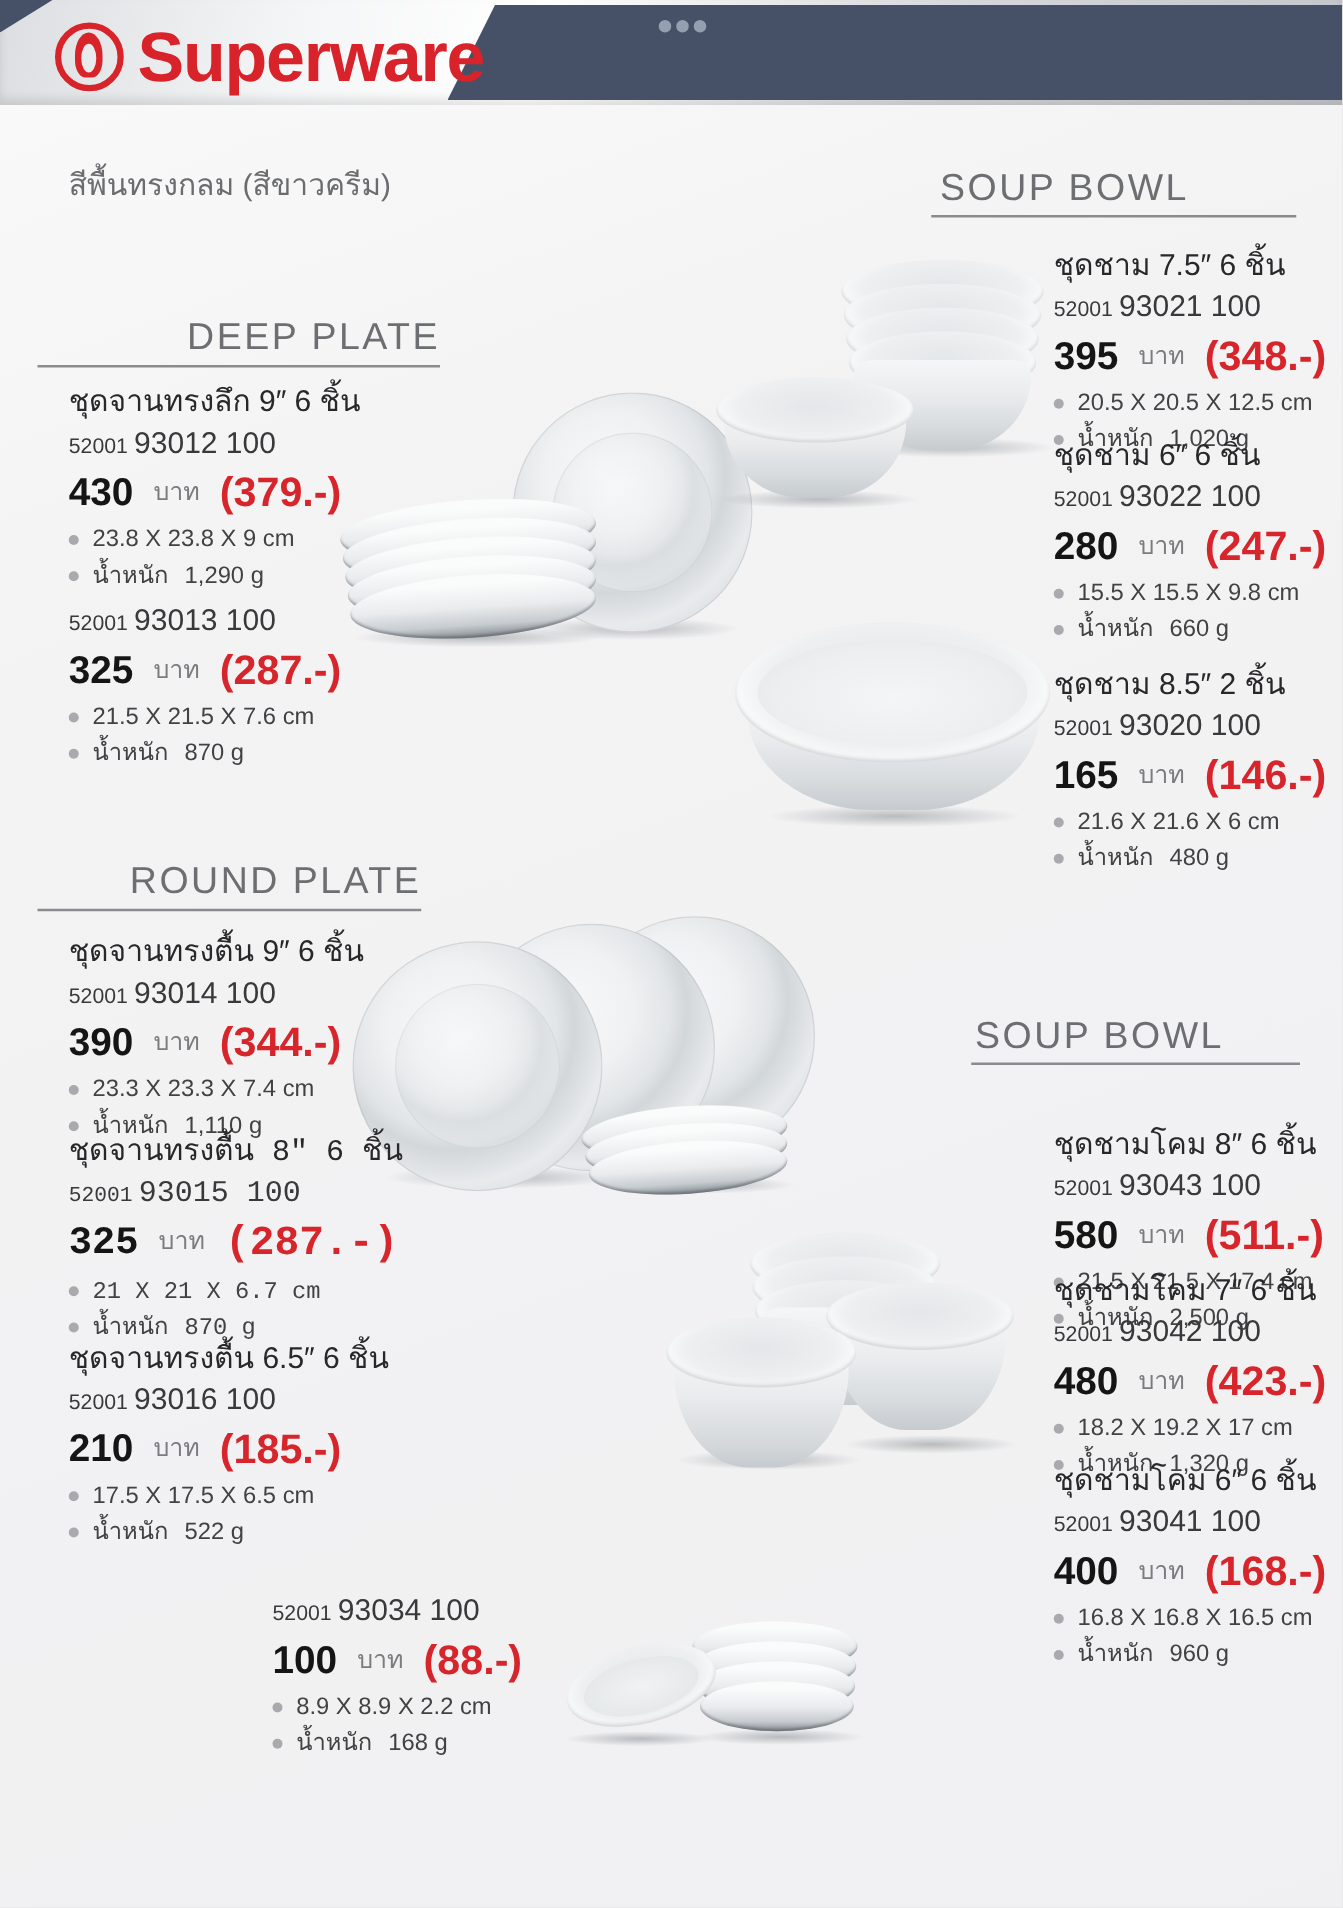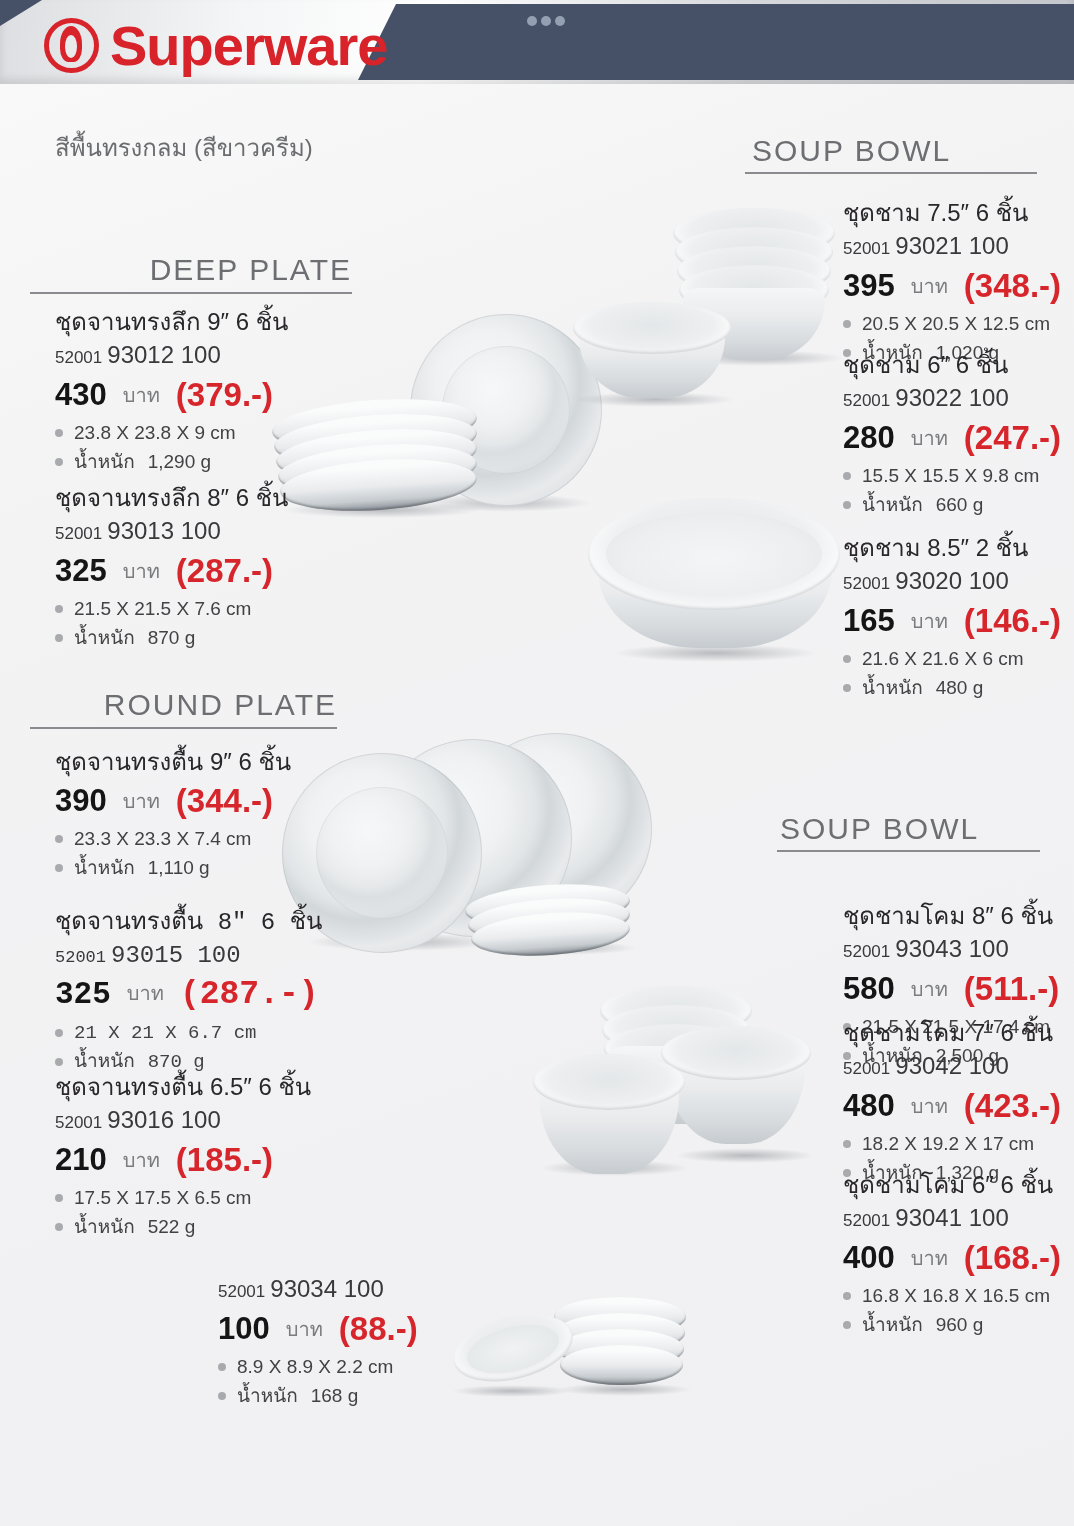"ชุดจานทรงลึก 8″ 6 ชิ้น" div.p-name { html: <div>ชุดจานทรงลึก 8″ 6 ชิ้น</div> -> none }
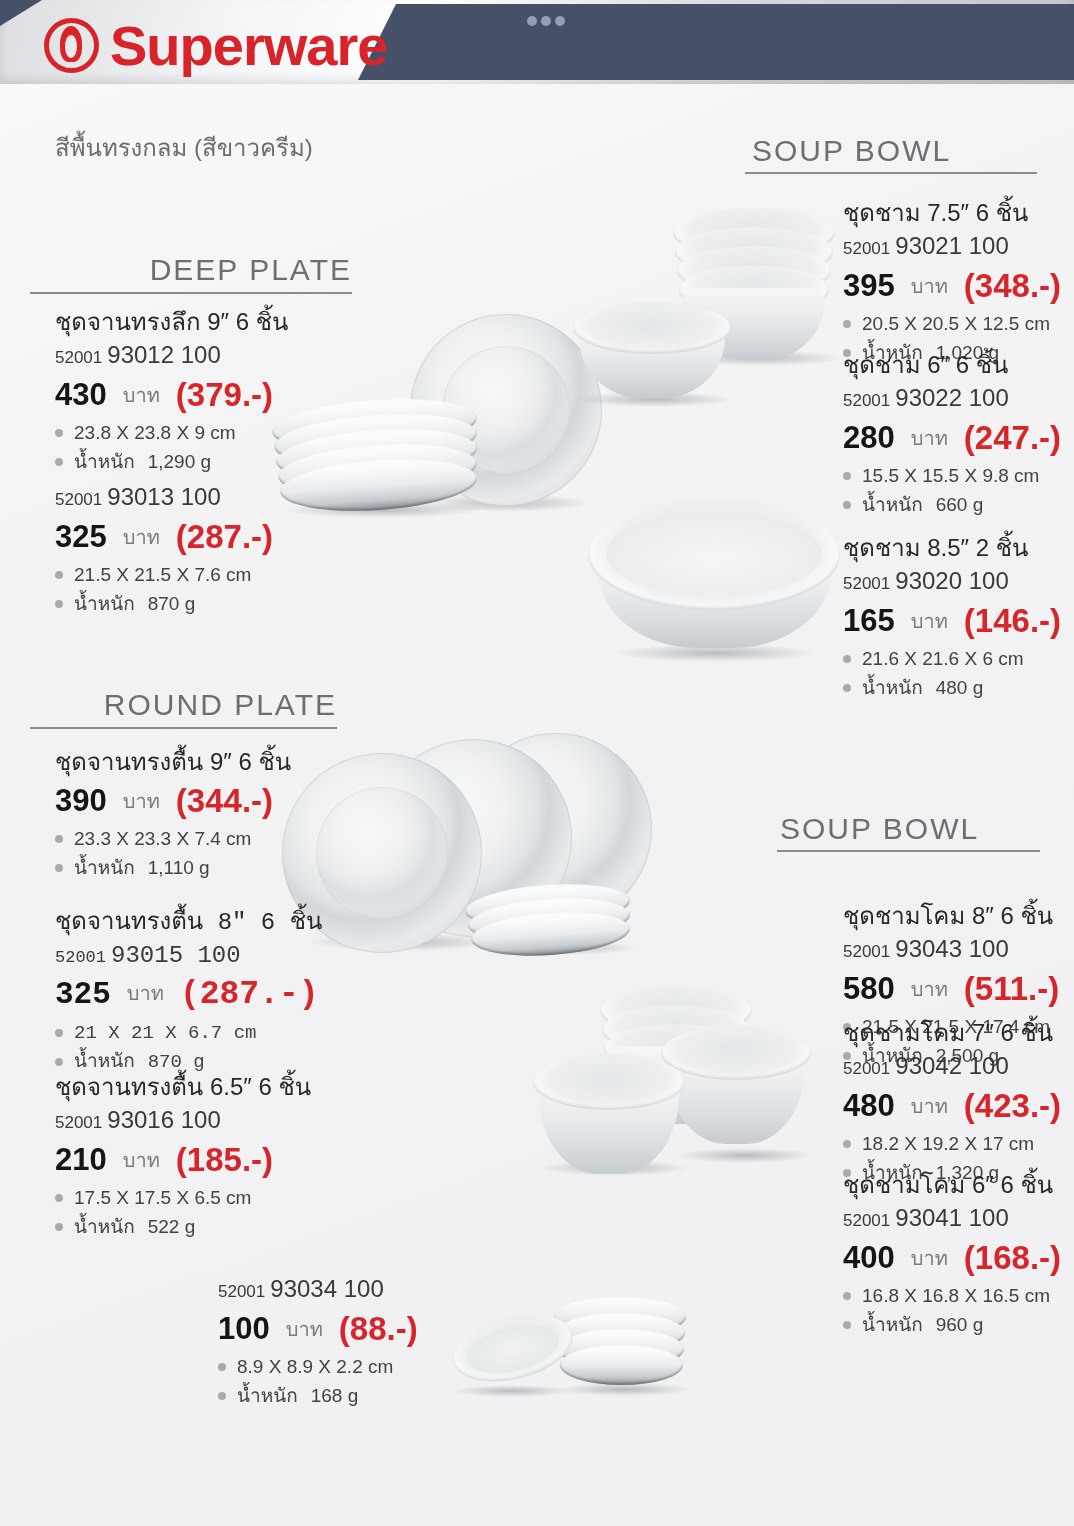"52001 93014 100" div.p-code { html: none -> <div><span>52001</span><span>93014 100</span></div> }
